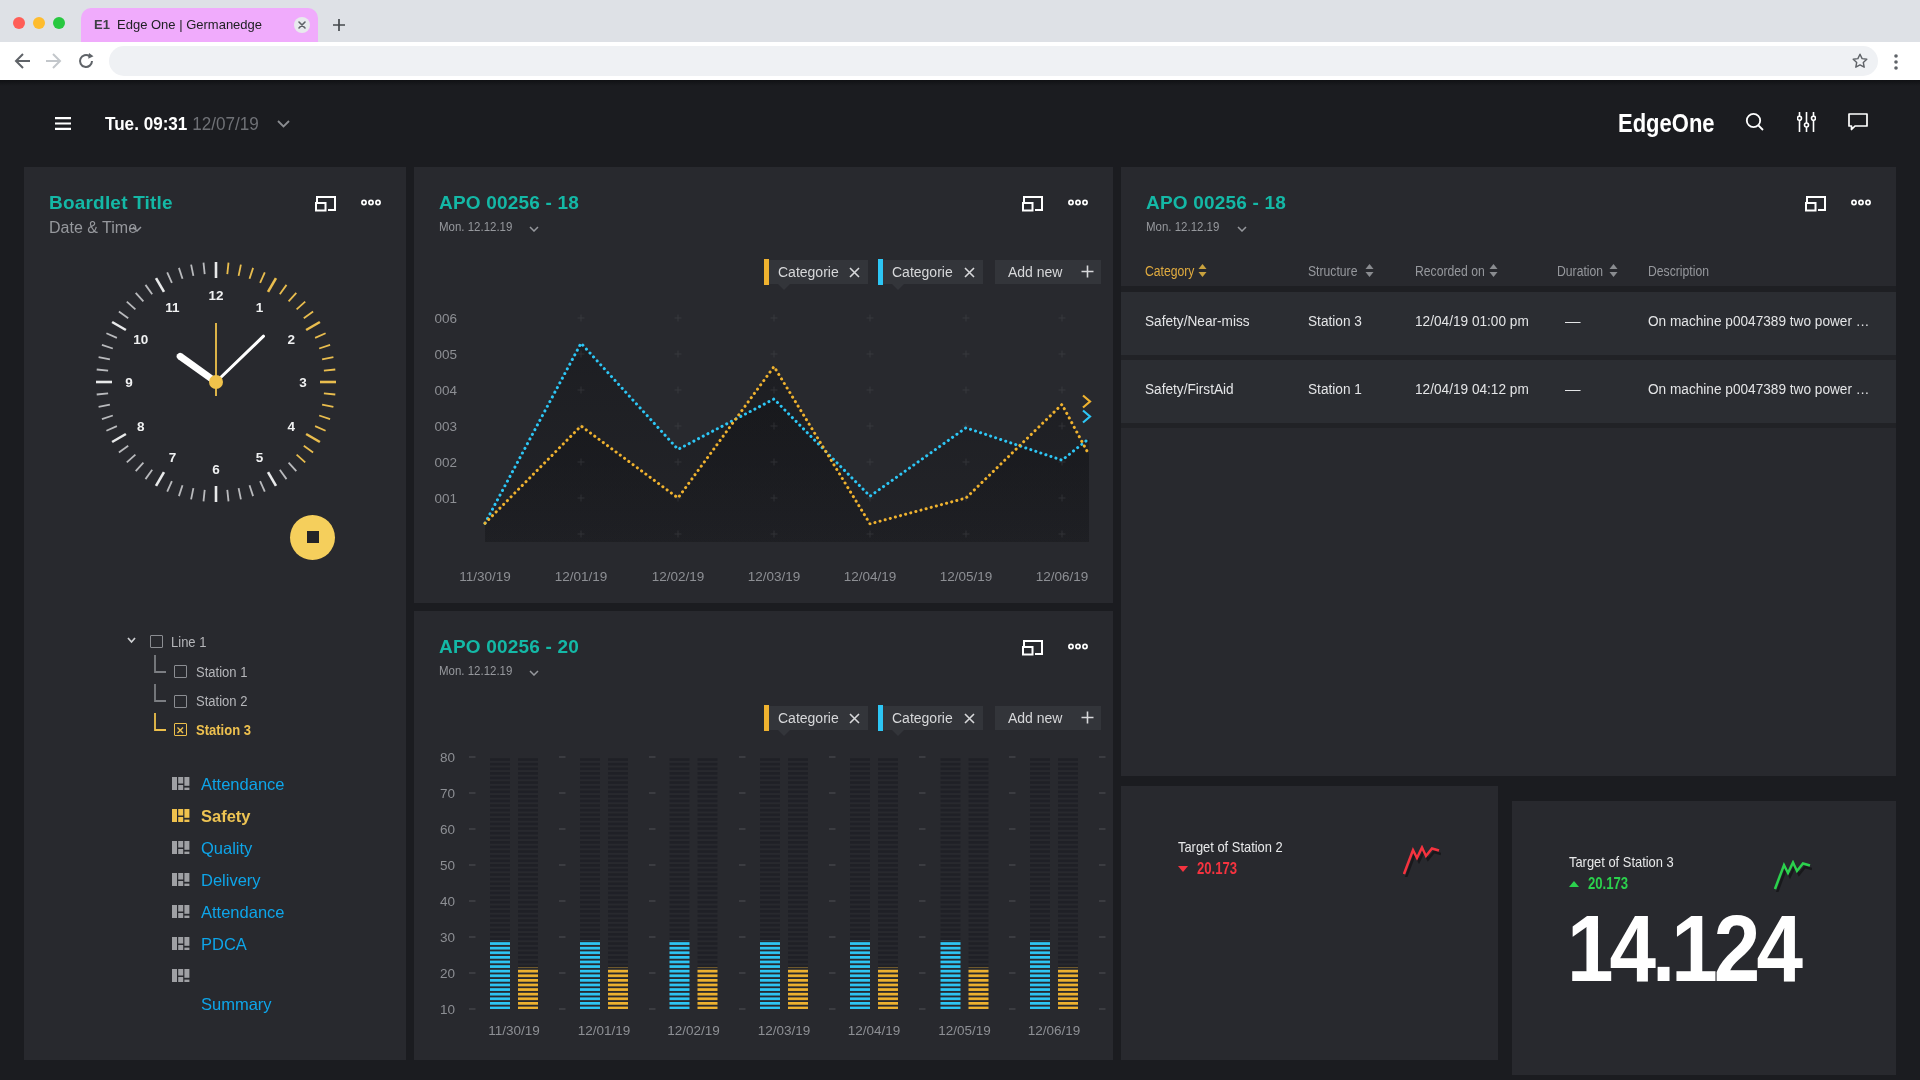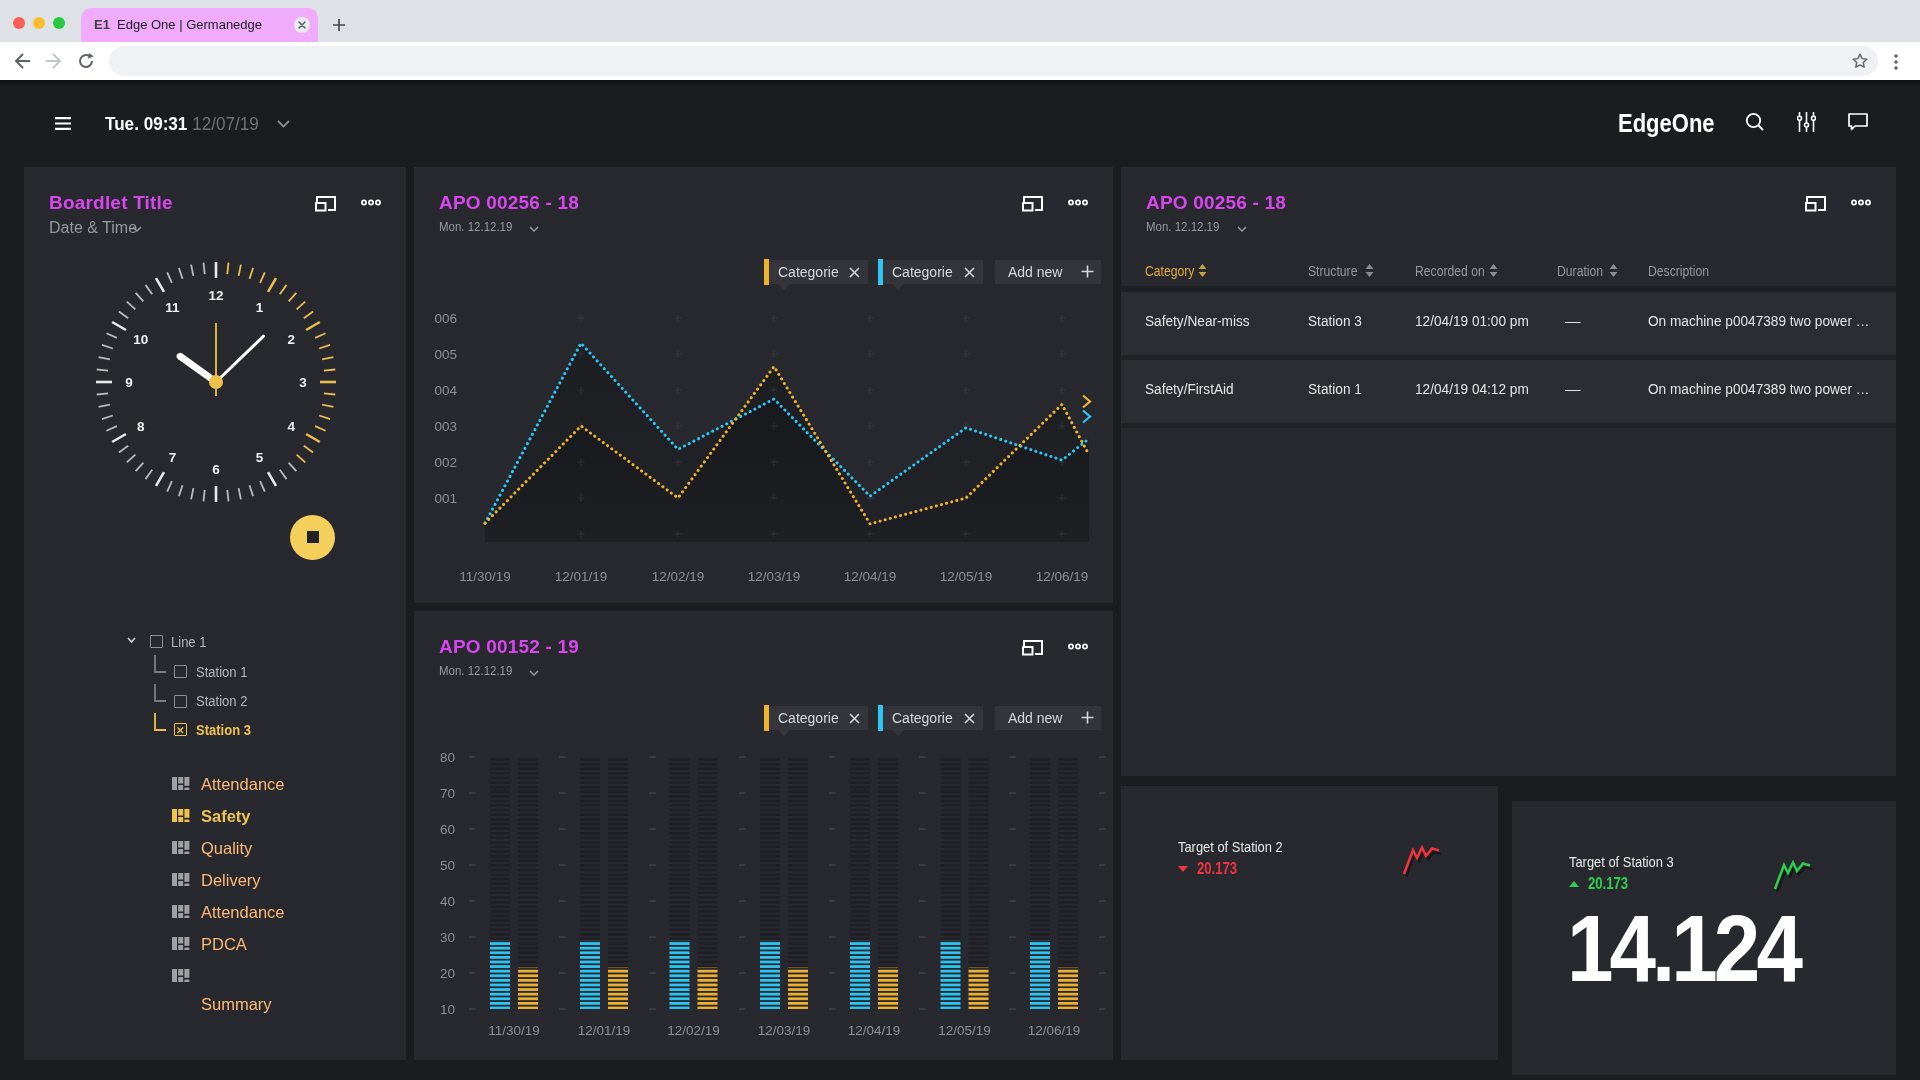"Boardlet Title" .ptitle { color: #d946ef -> #14b8a6 }
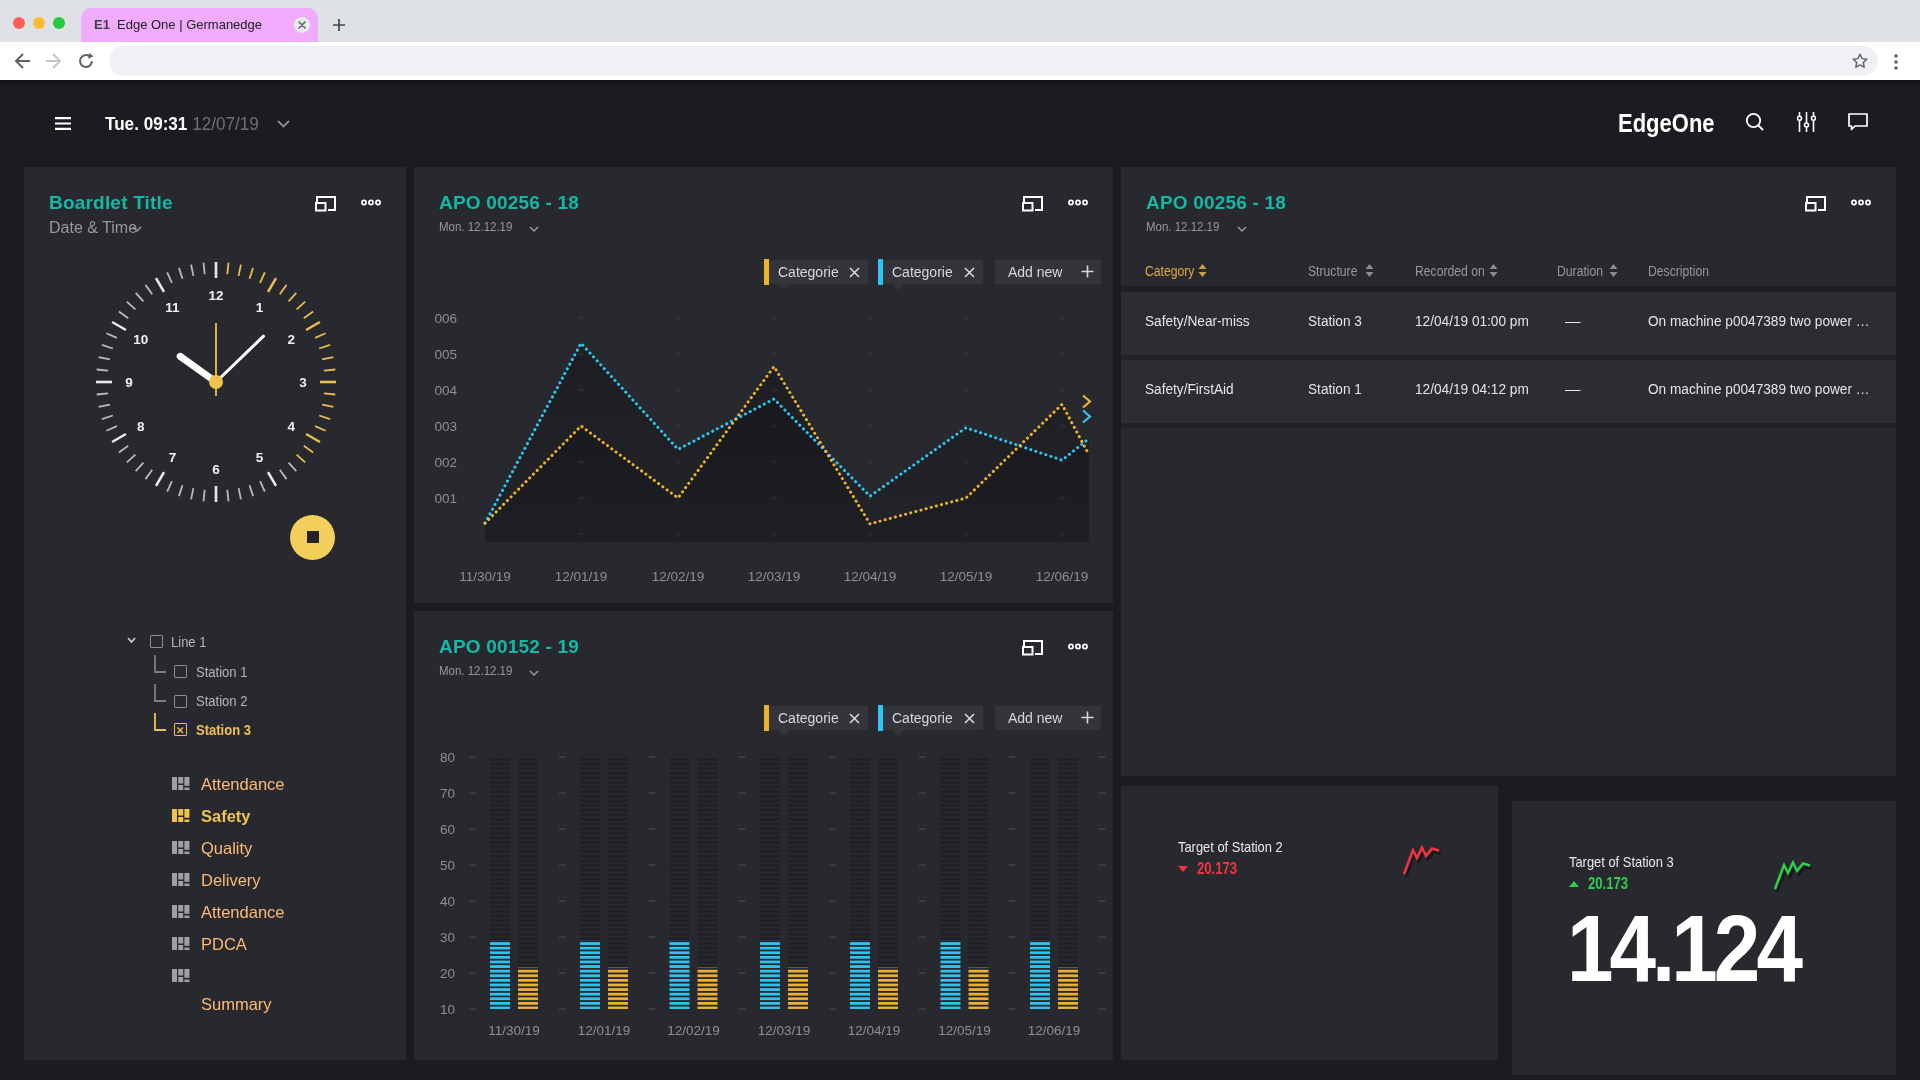"APO 00152 - 19" div.ptitle { text: 00152 - 19 -> 00256 - 20 }
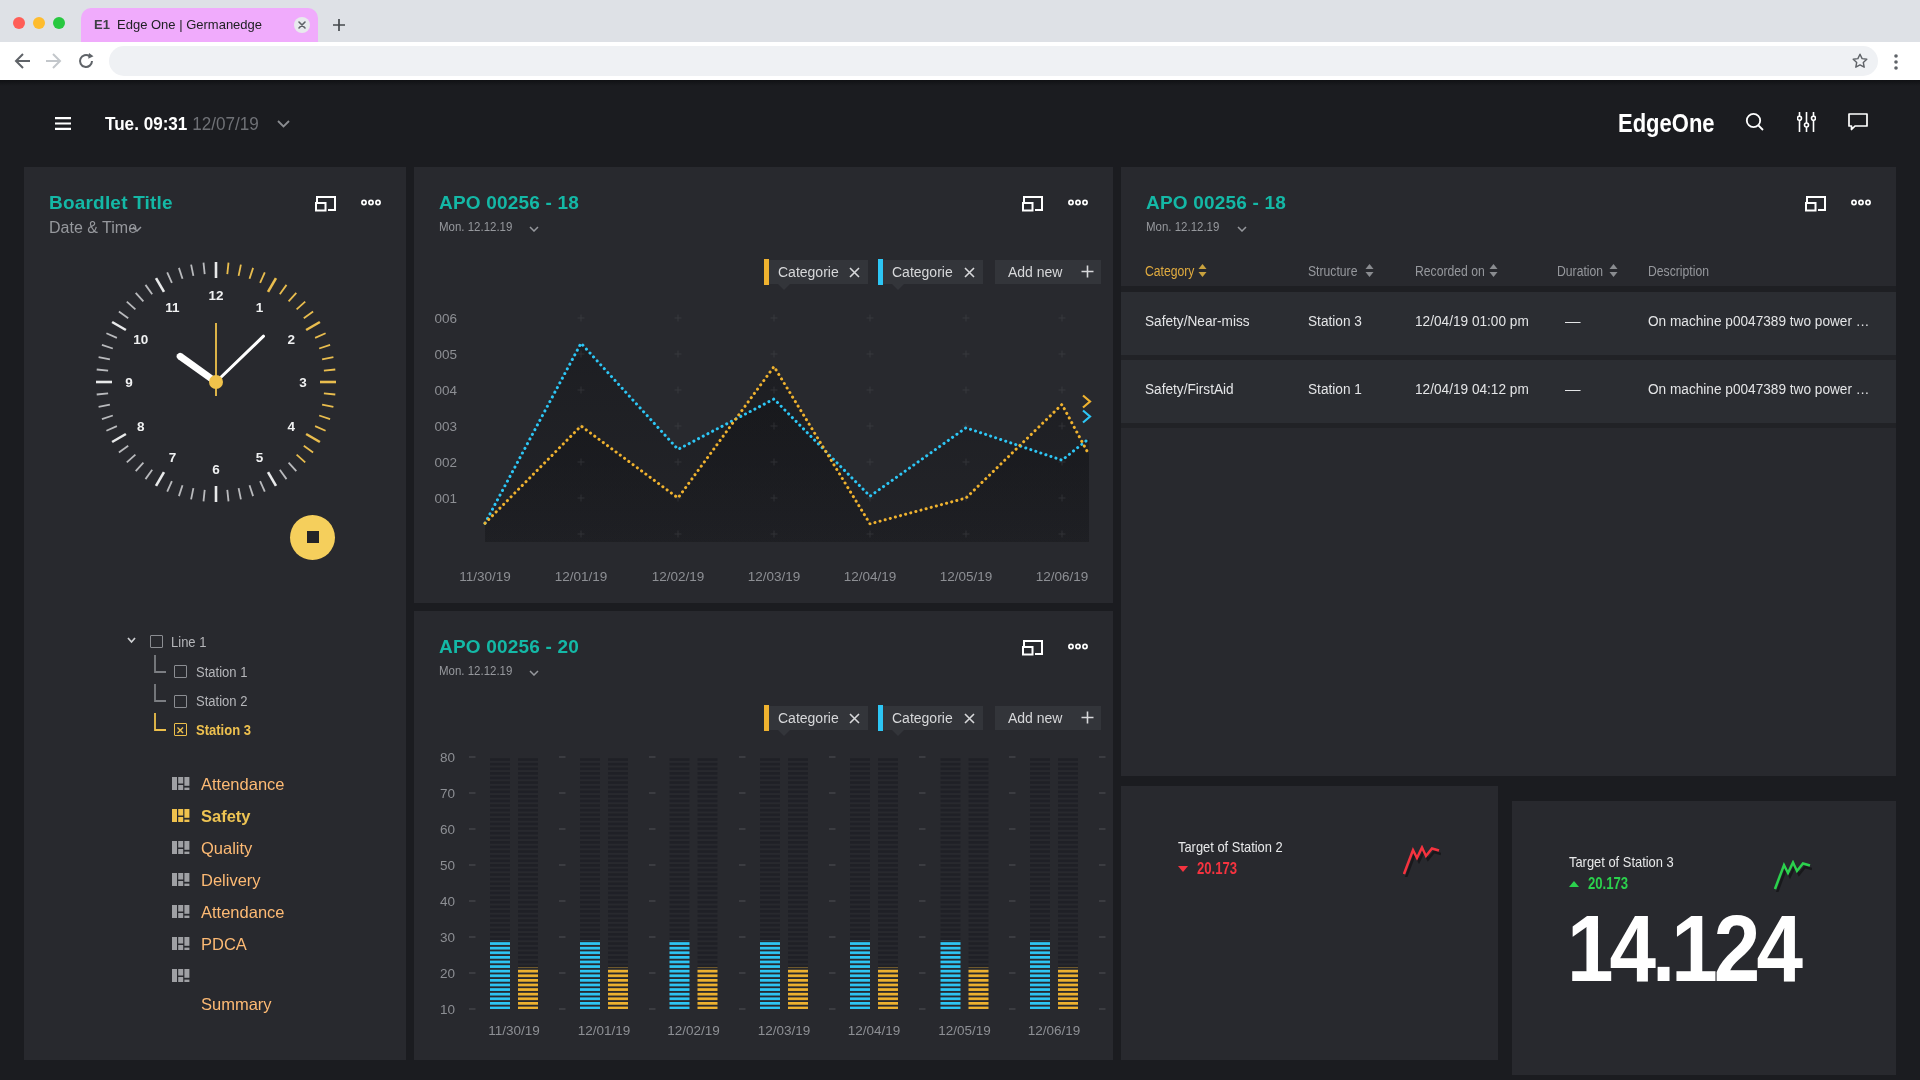"Attendance" .menulabel { color: #fdba74 -> #0ea5e9 }
